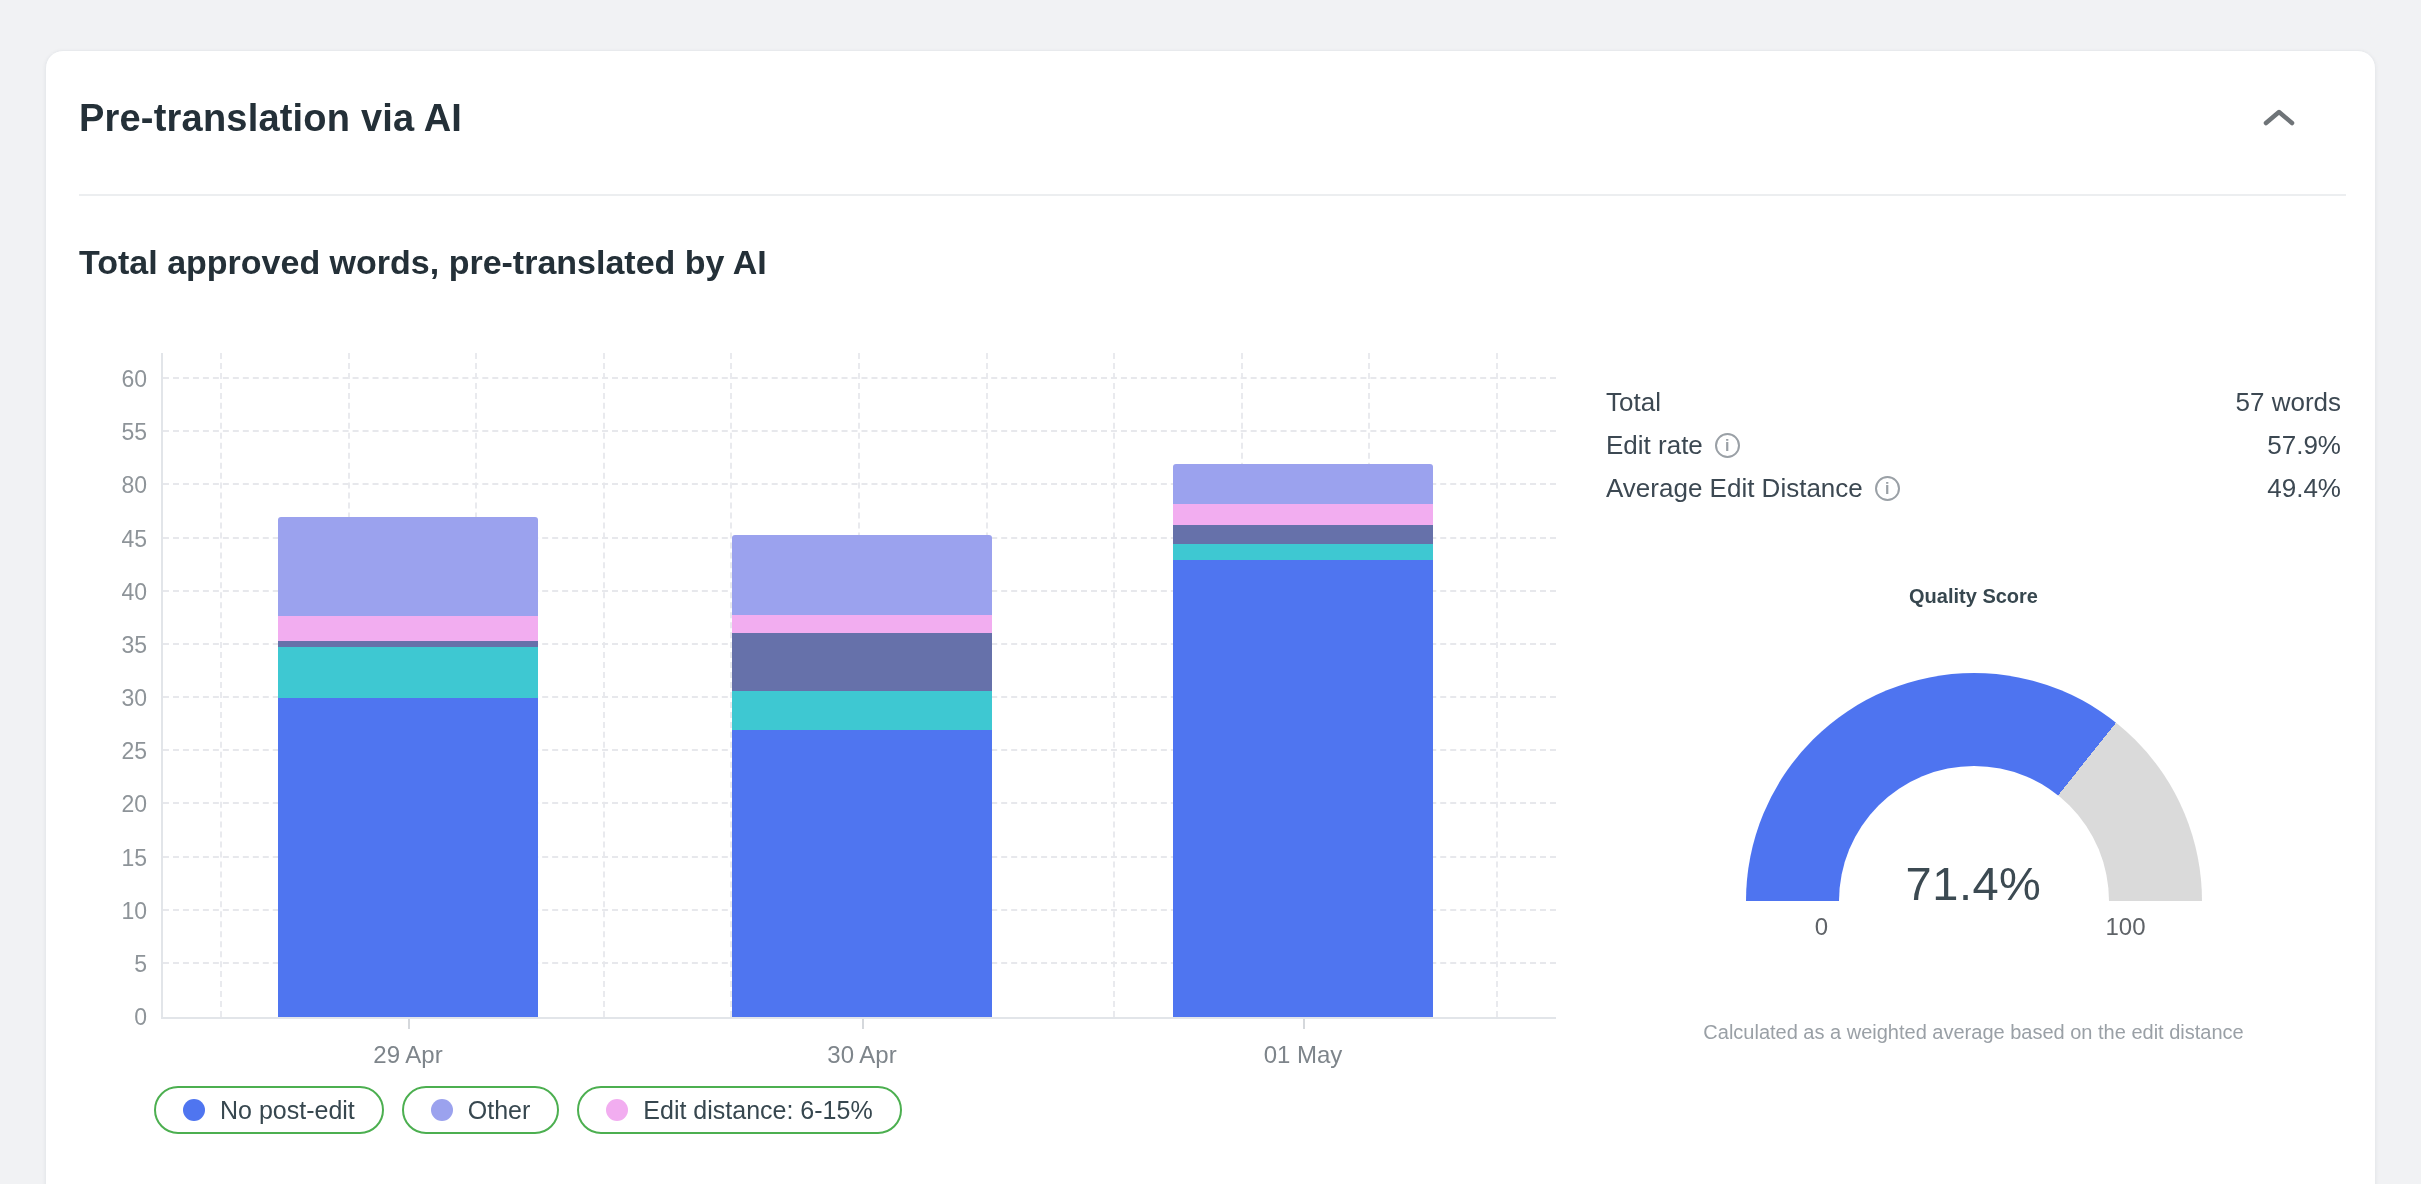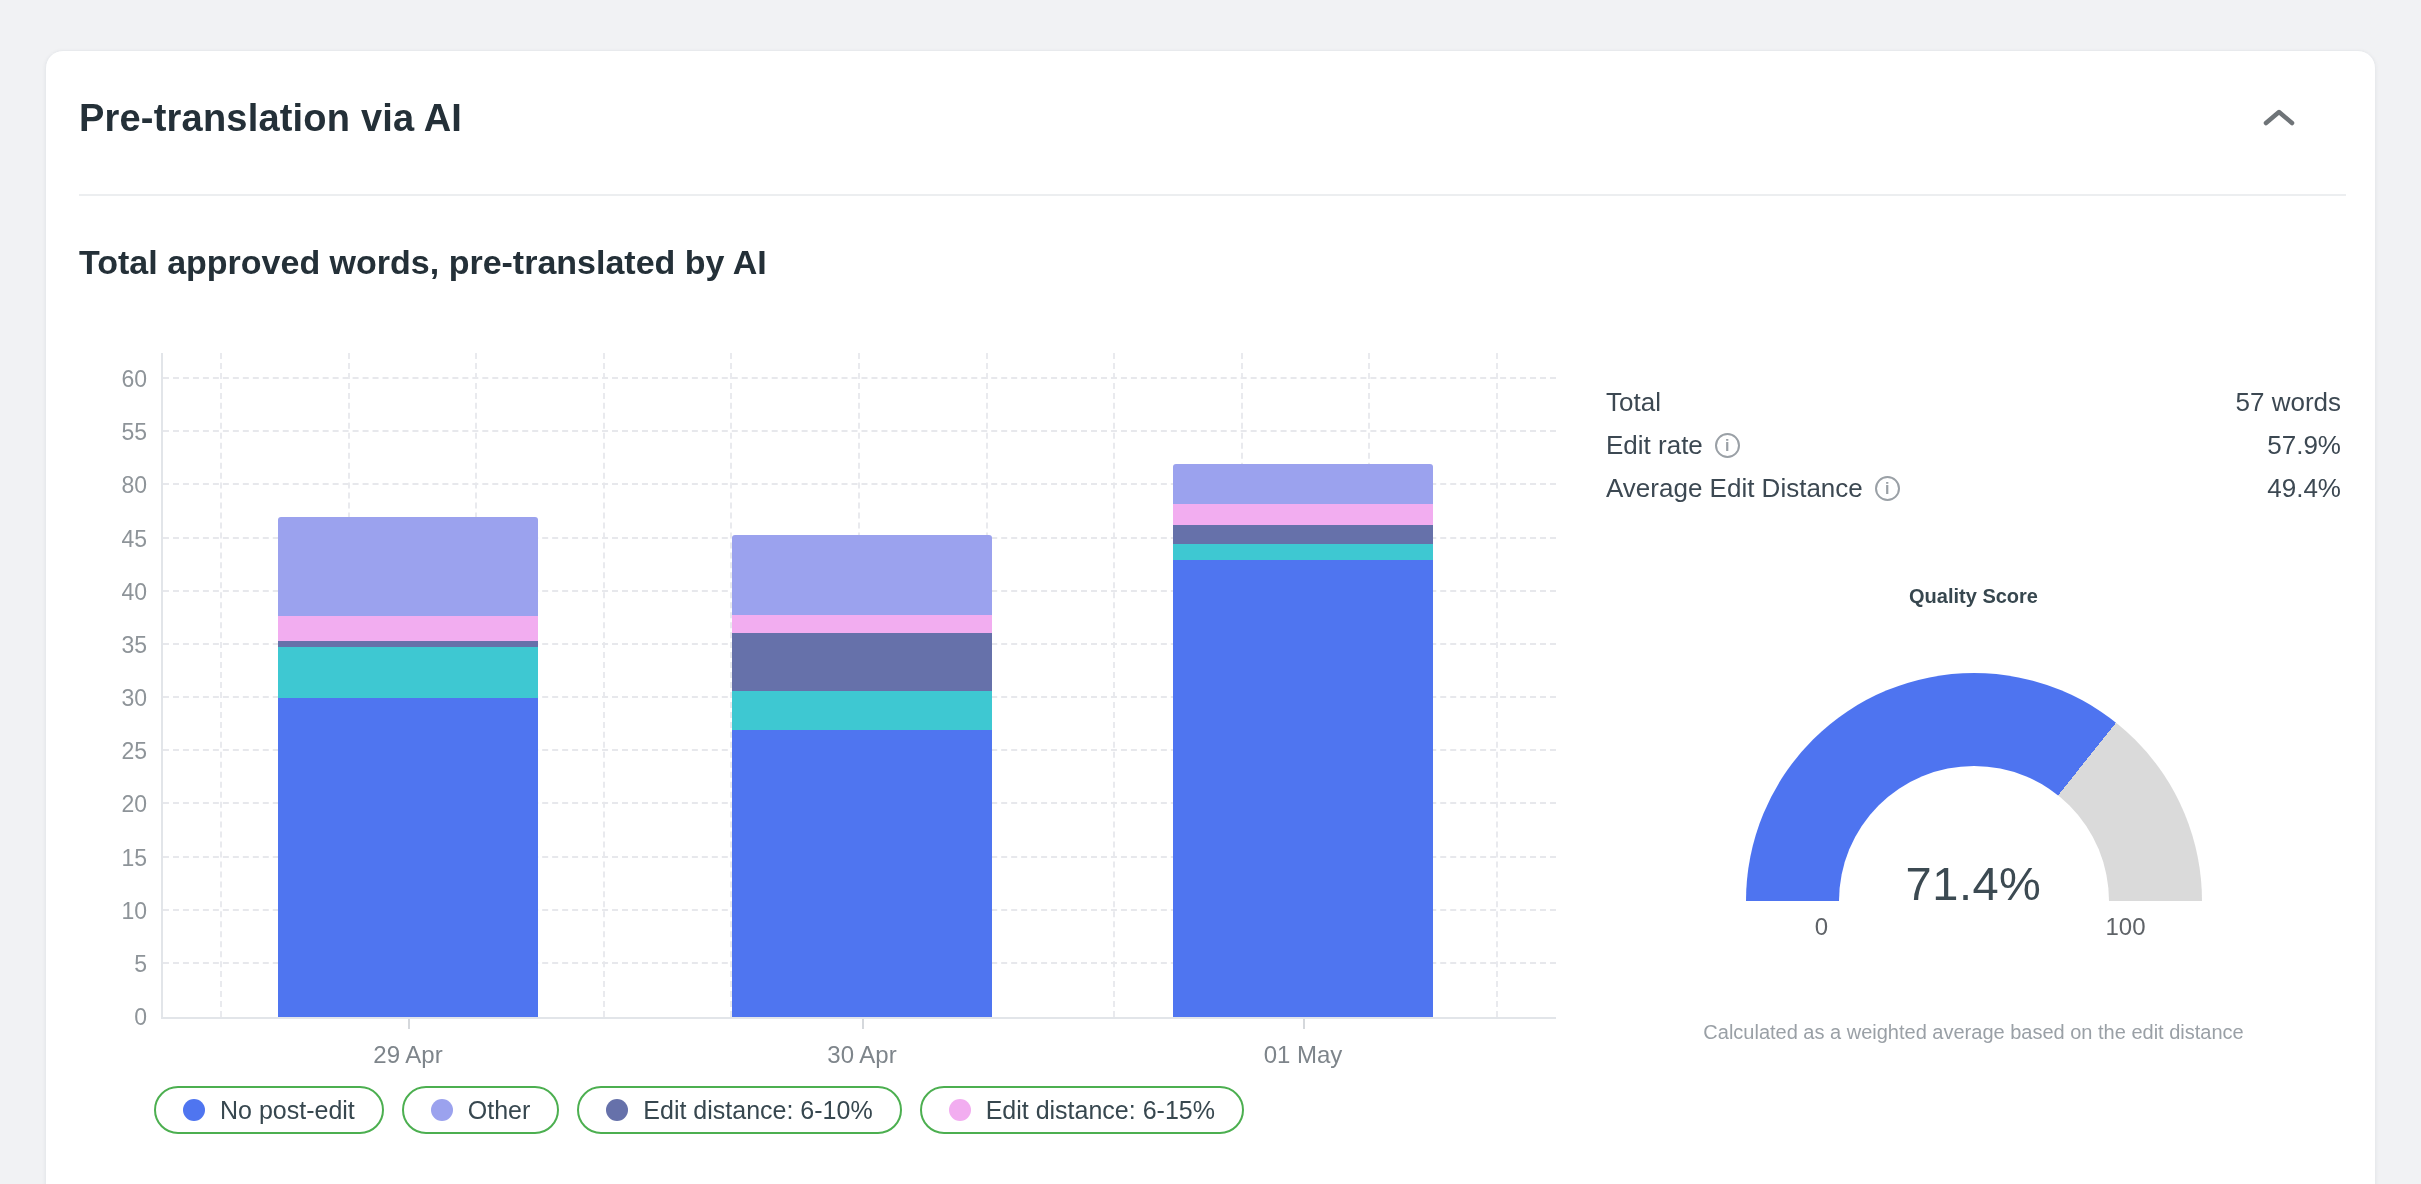"Edit distance: 6-10%" div.pill { html: <div> <div></div> <div>Edit distance: 6-10%</div> </div> -> none }
